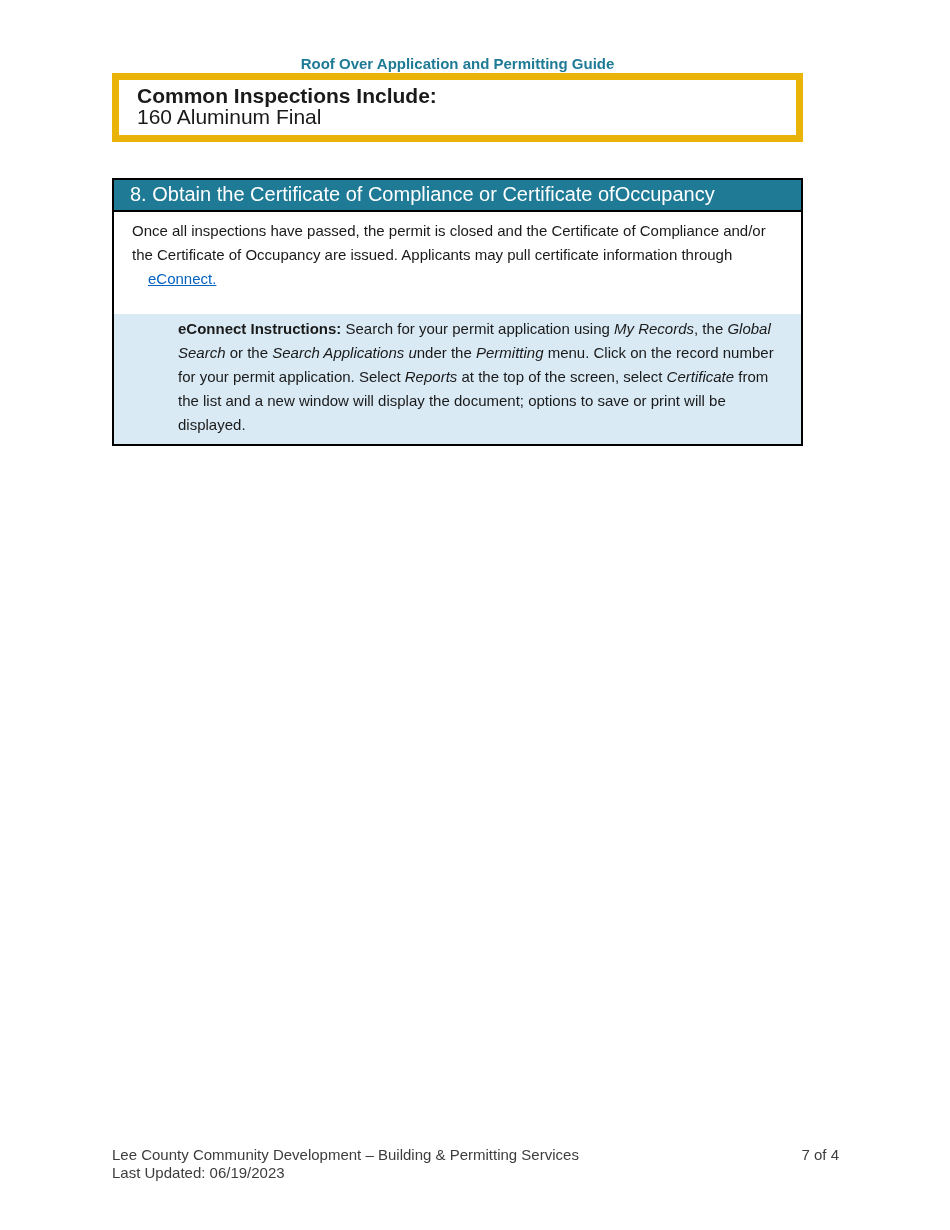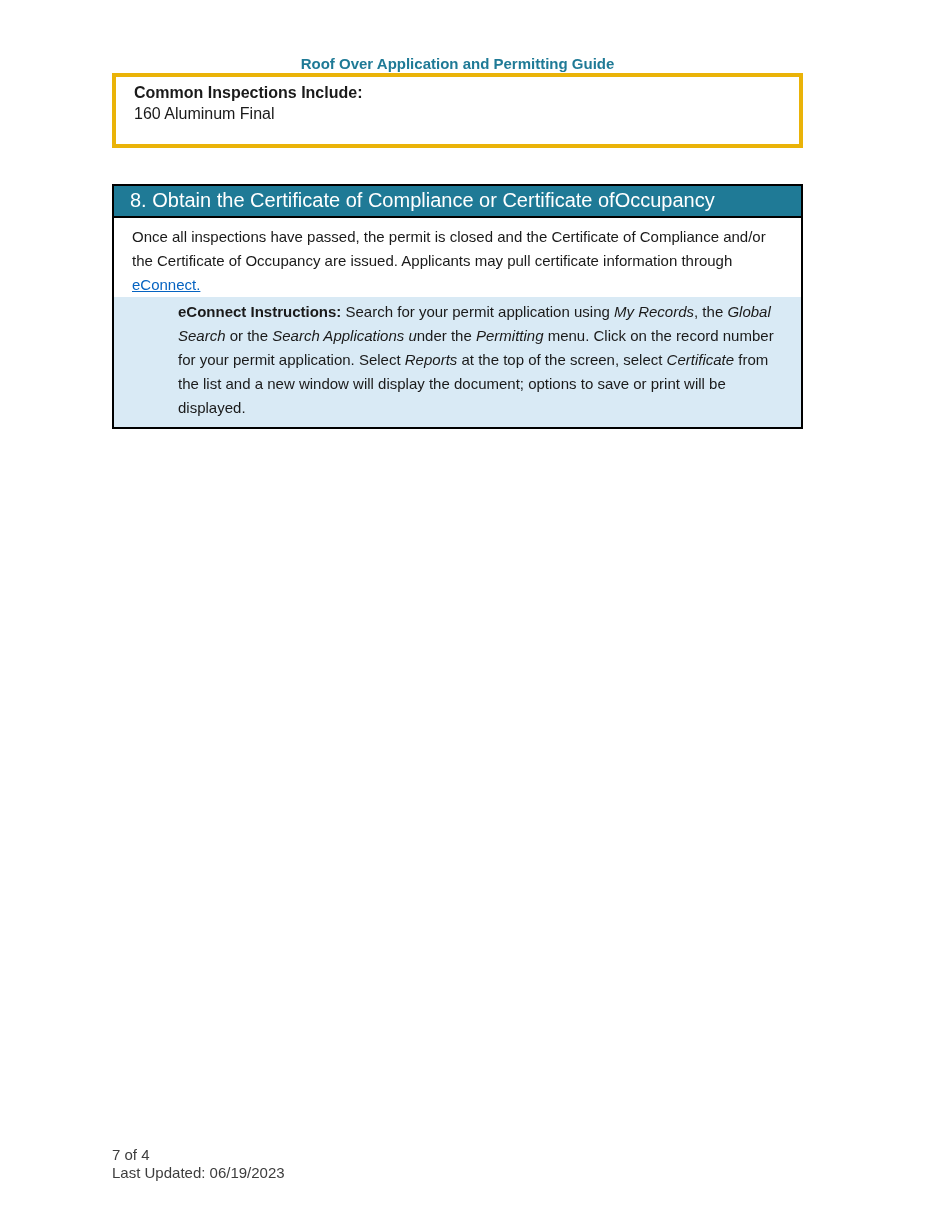"Common Inspections Include:" .inspections-box { border: 4px solid #eab308 -> 7px solid #eab308; font-size: 16px -> 21px; padding: 5px 18px 20px 18px -> 5px 18px 8px 18px }
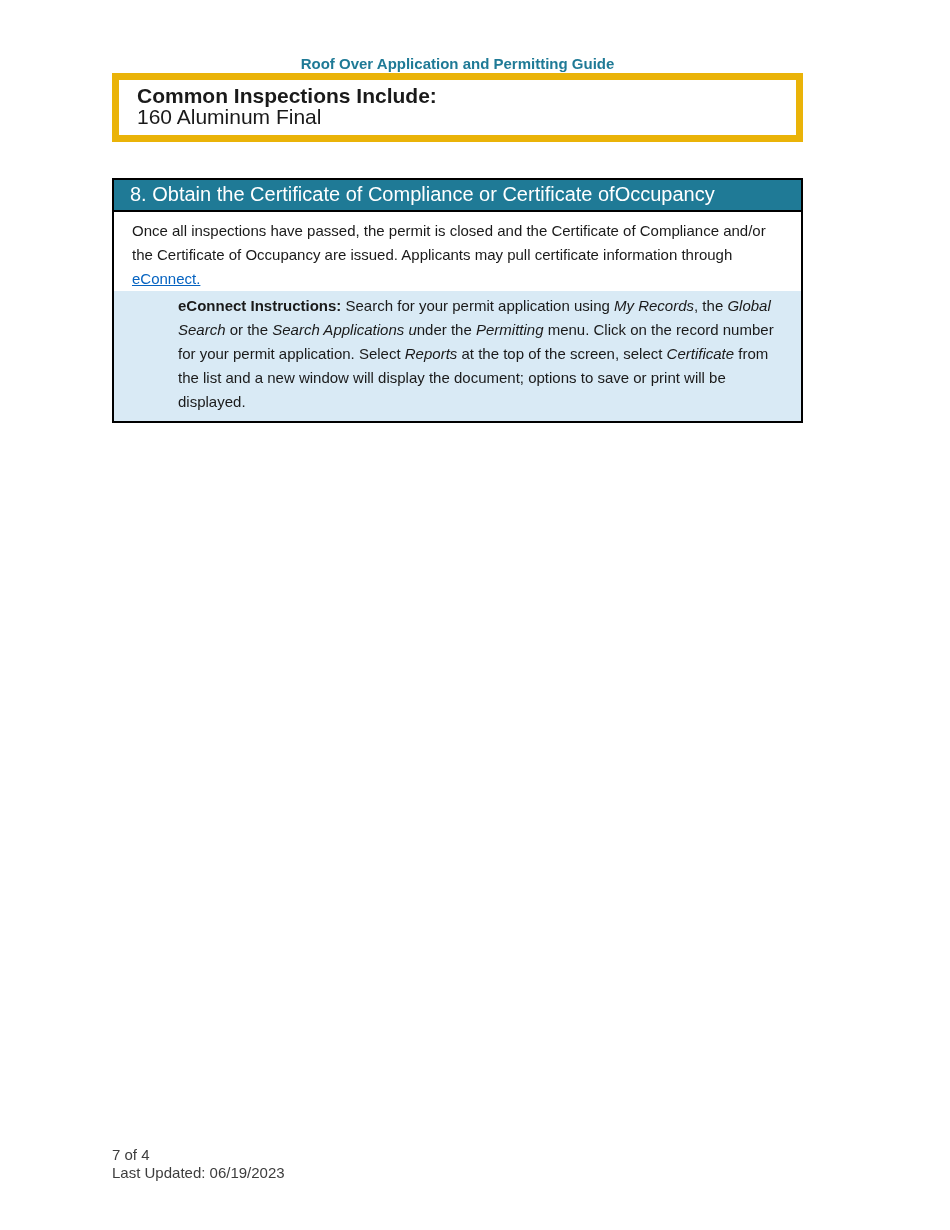"eConnect." a.doc-link { margin-left: none -> 16px }
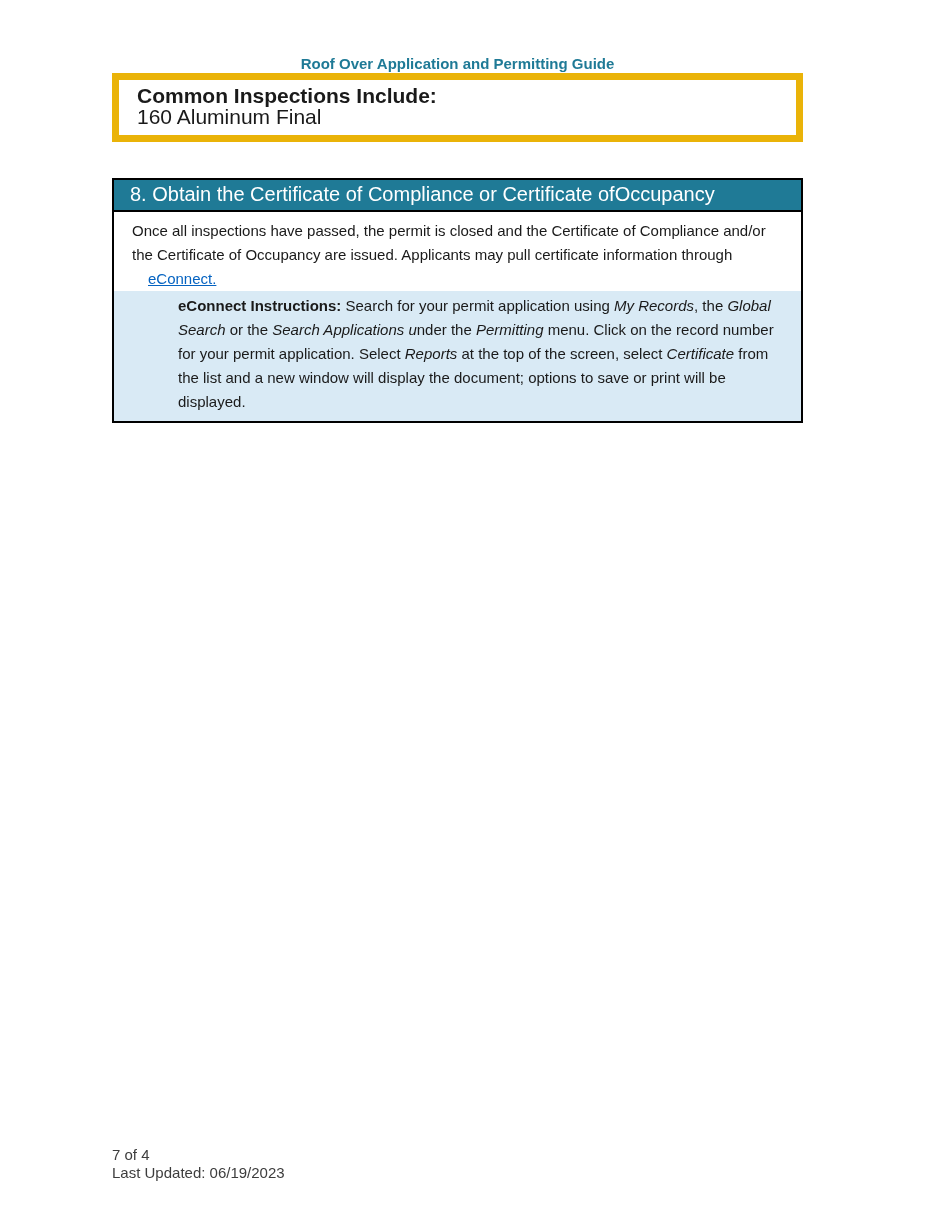"eConnect Instructions: Search for your" .econnect-box { margin-top: none -> 23px }
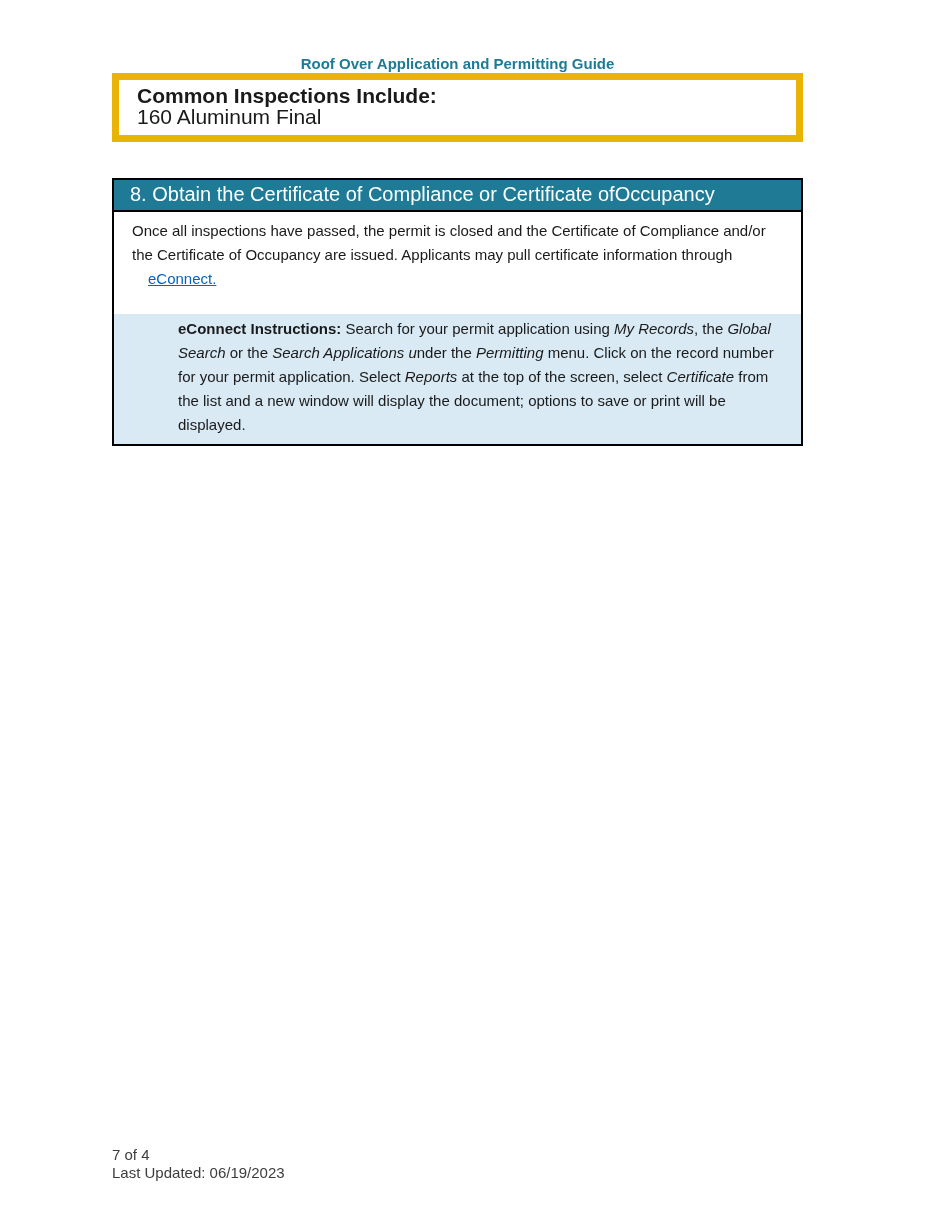"Lee County Community Development –" span { html: none -> <span>Lee County Community Development – Building &amp; Permitting Services</span> }
